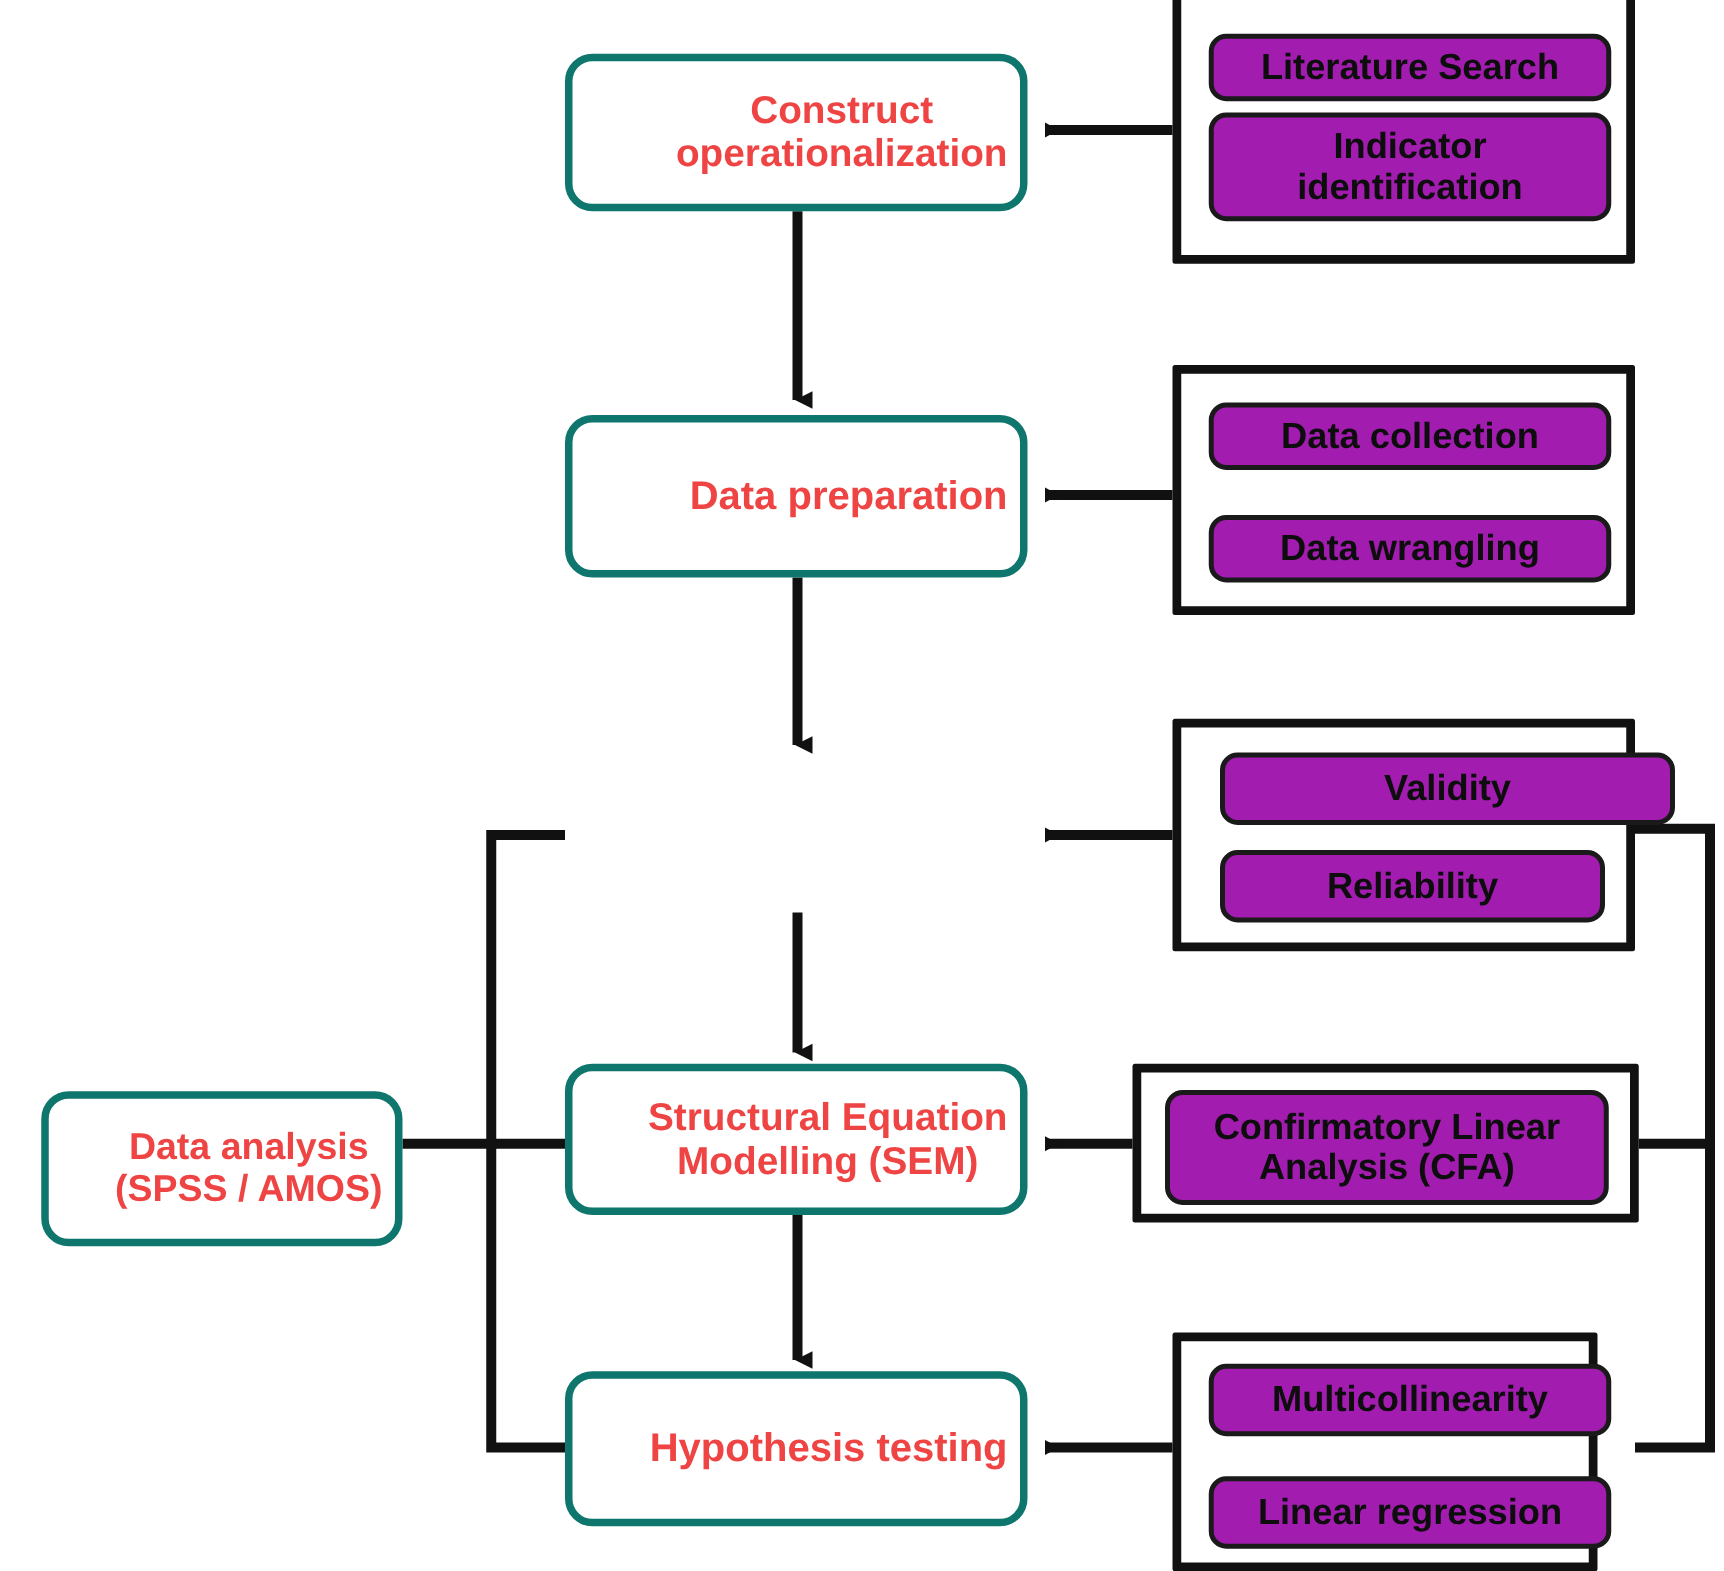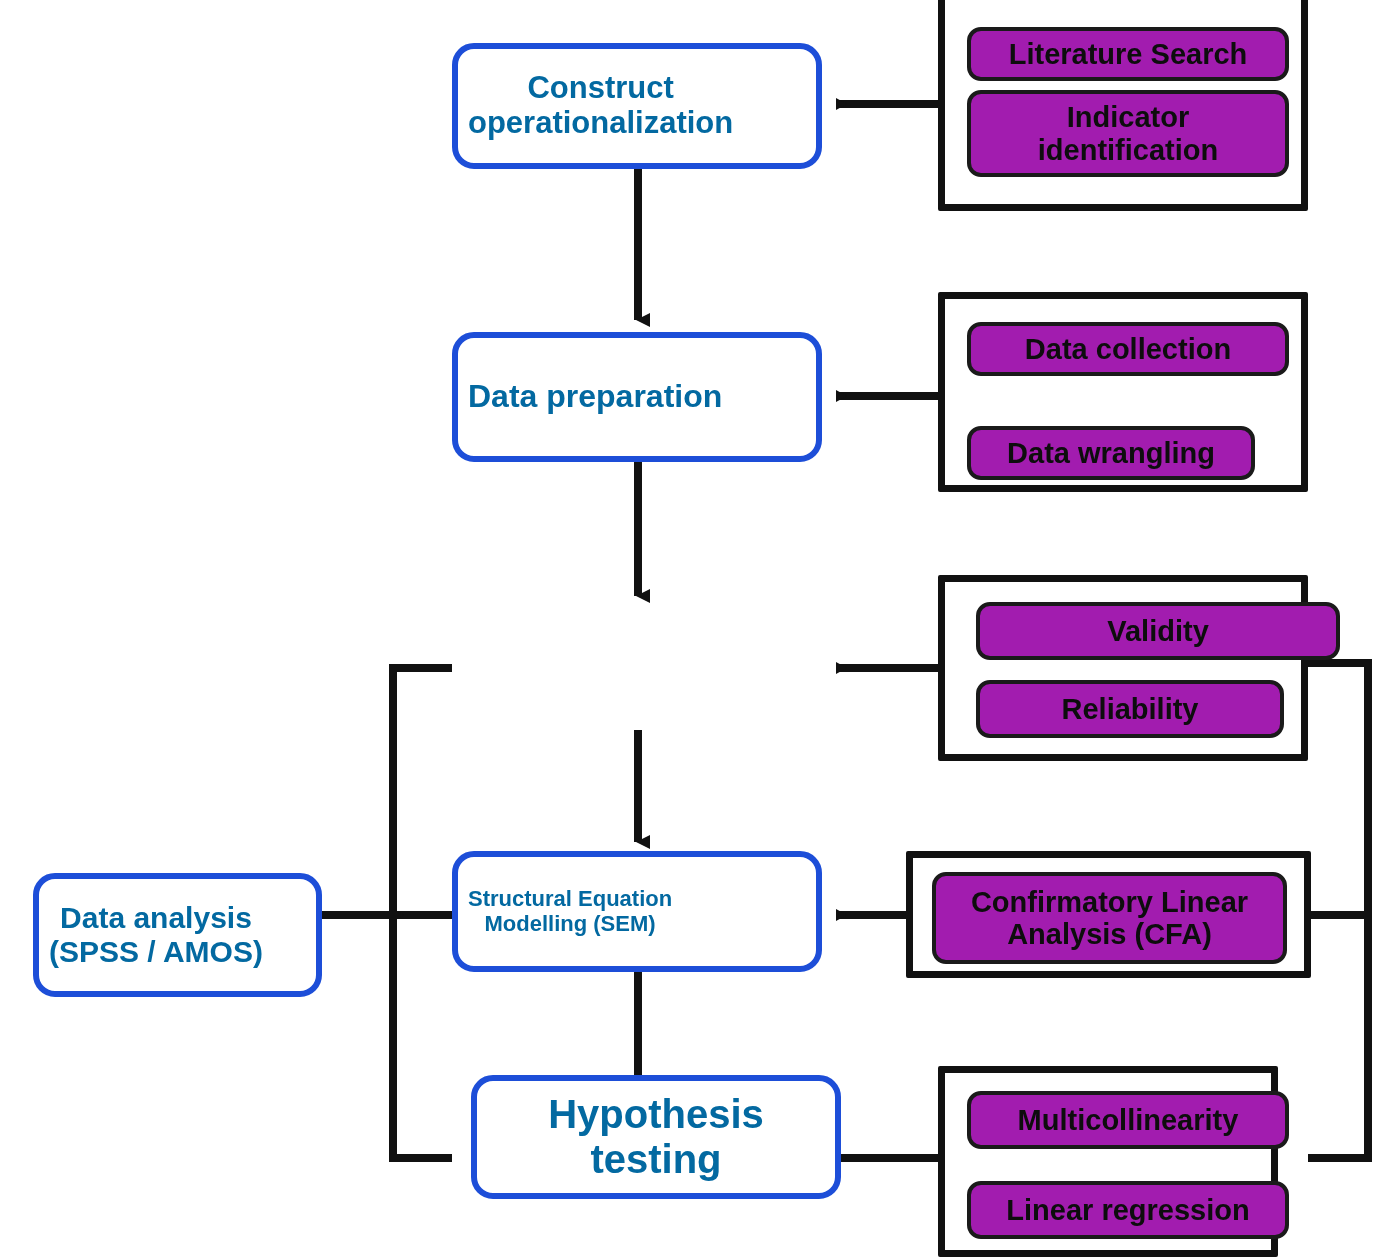"Construct" .node { border: 6px solid #1d4ed8 -> 6px solid #0f766e; color: #0369a1 -> #ef4444; justify-content: flex-start -> flex-end }
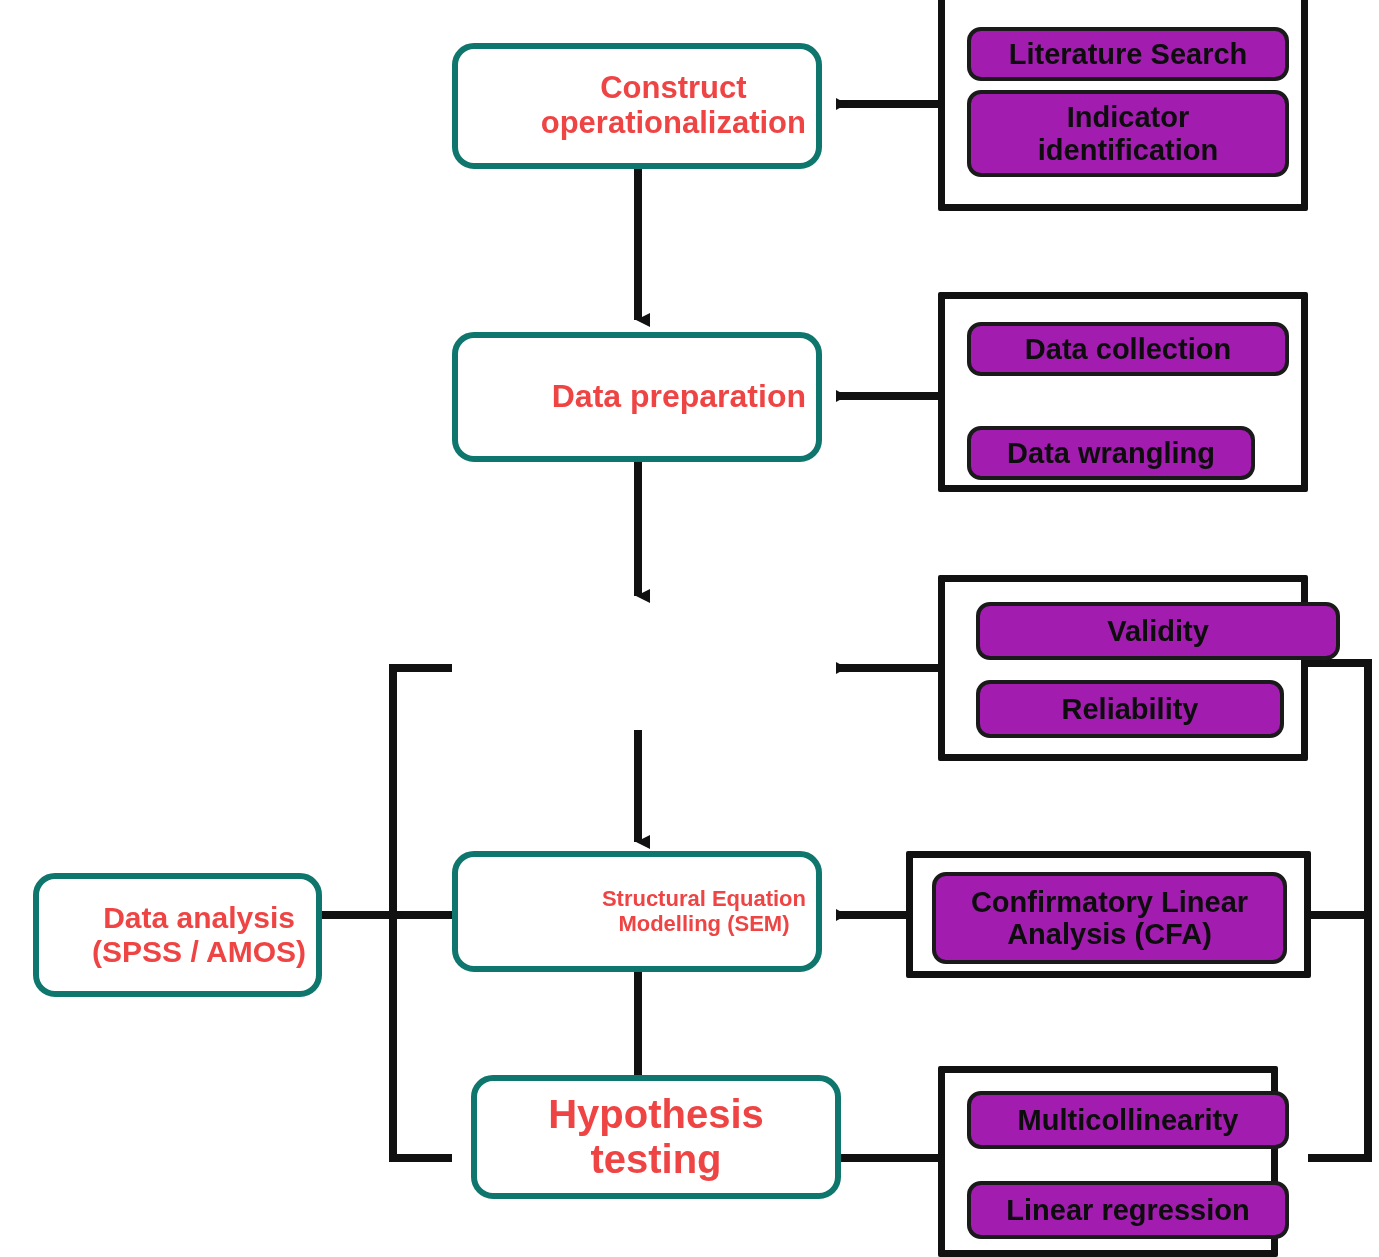"Data wrangling" div.sub { top: 127px -> 113px; width: 288px -> 322px }
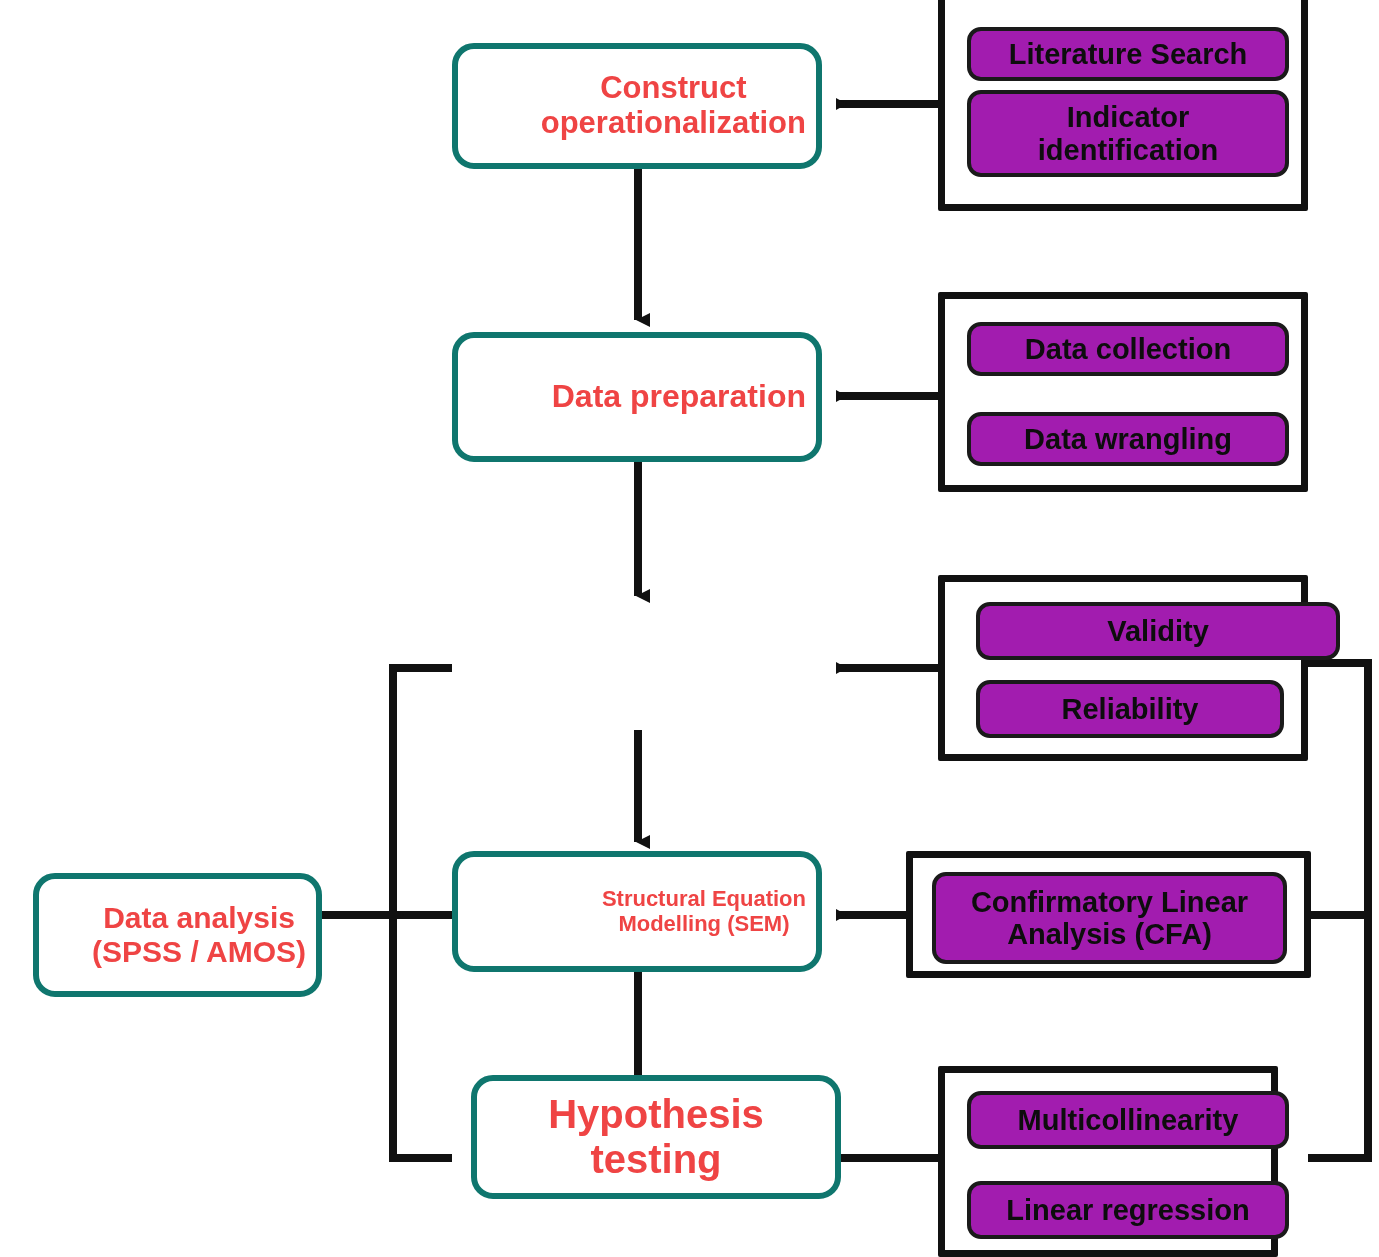"Structural Equation" div.node { font-size: 22px -> 31px }
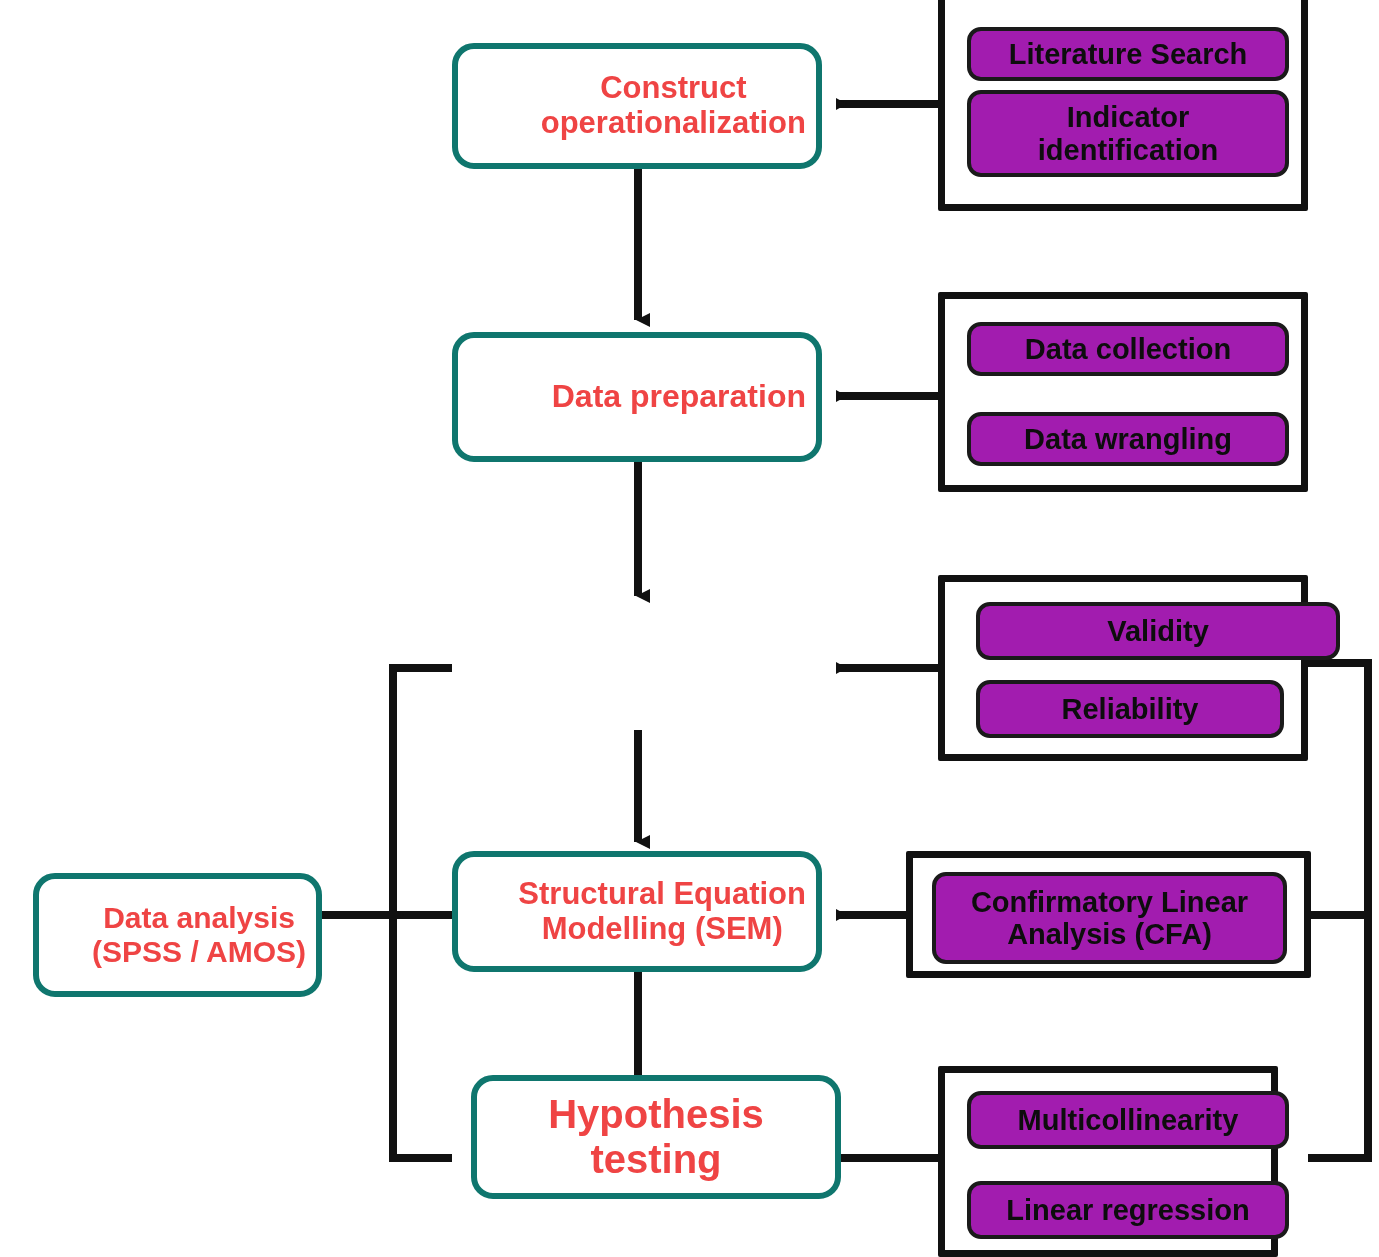"Hypothesis testing" div.node { font-size: 40px -> 32px; margin-left: 19px -> none; top: 1075px -> 1097px }
